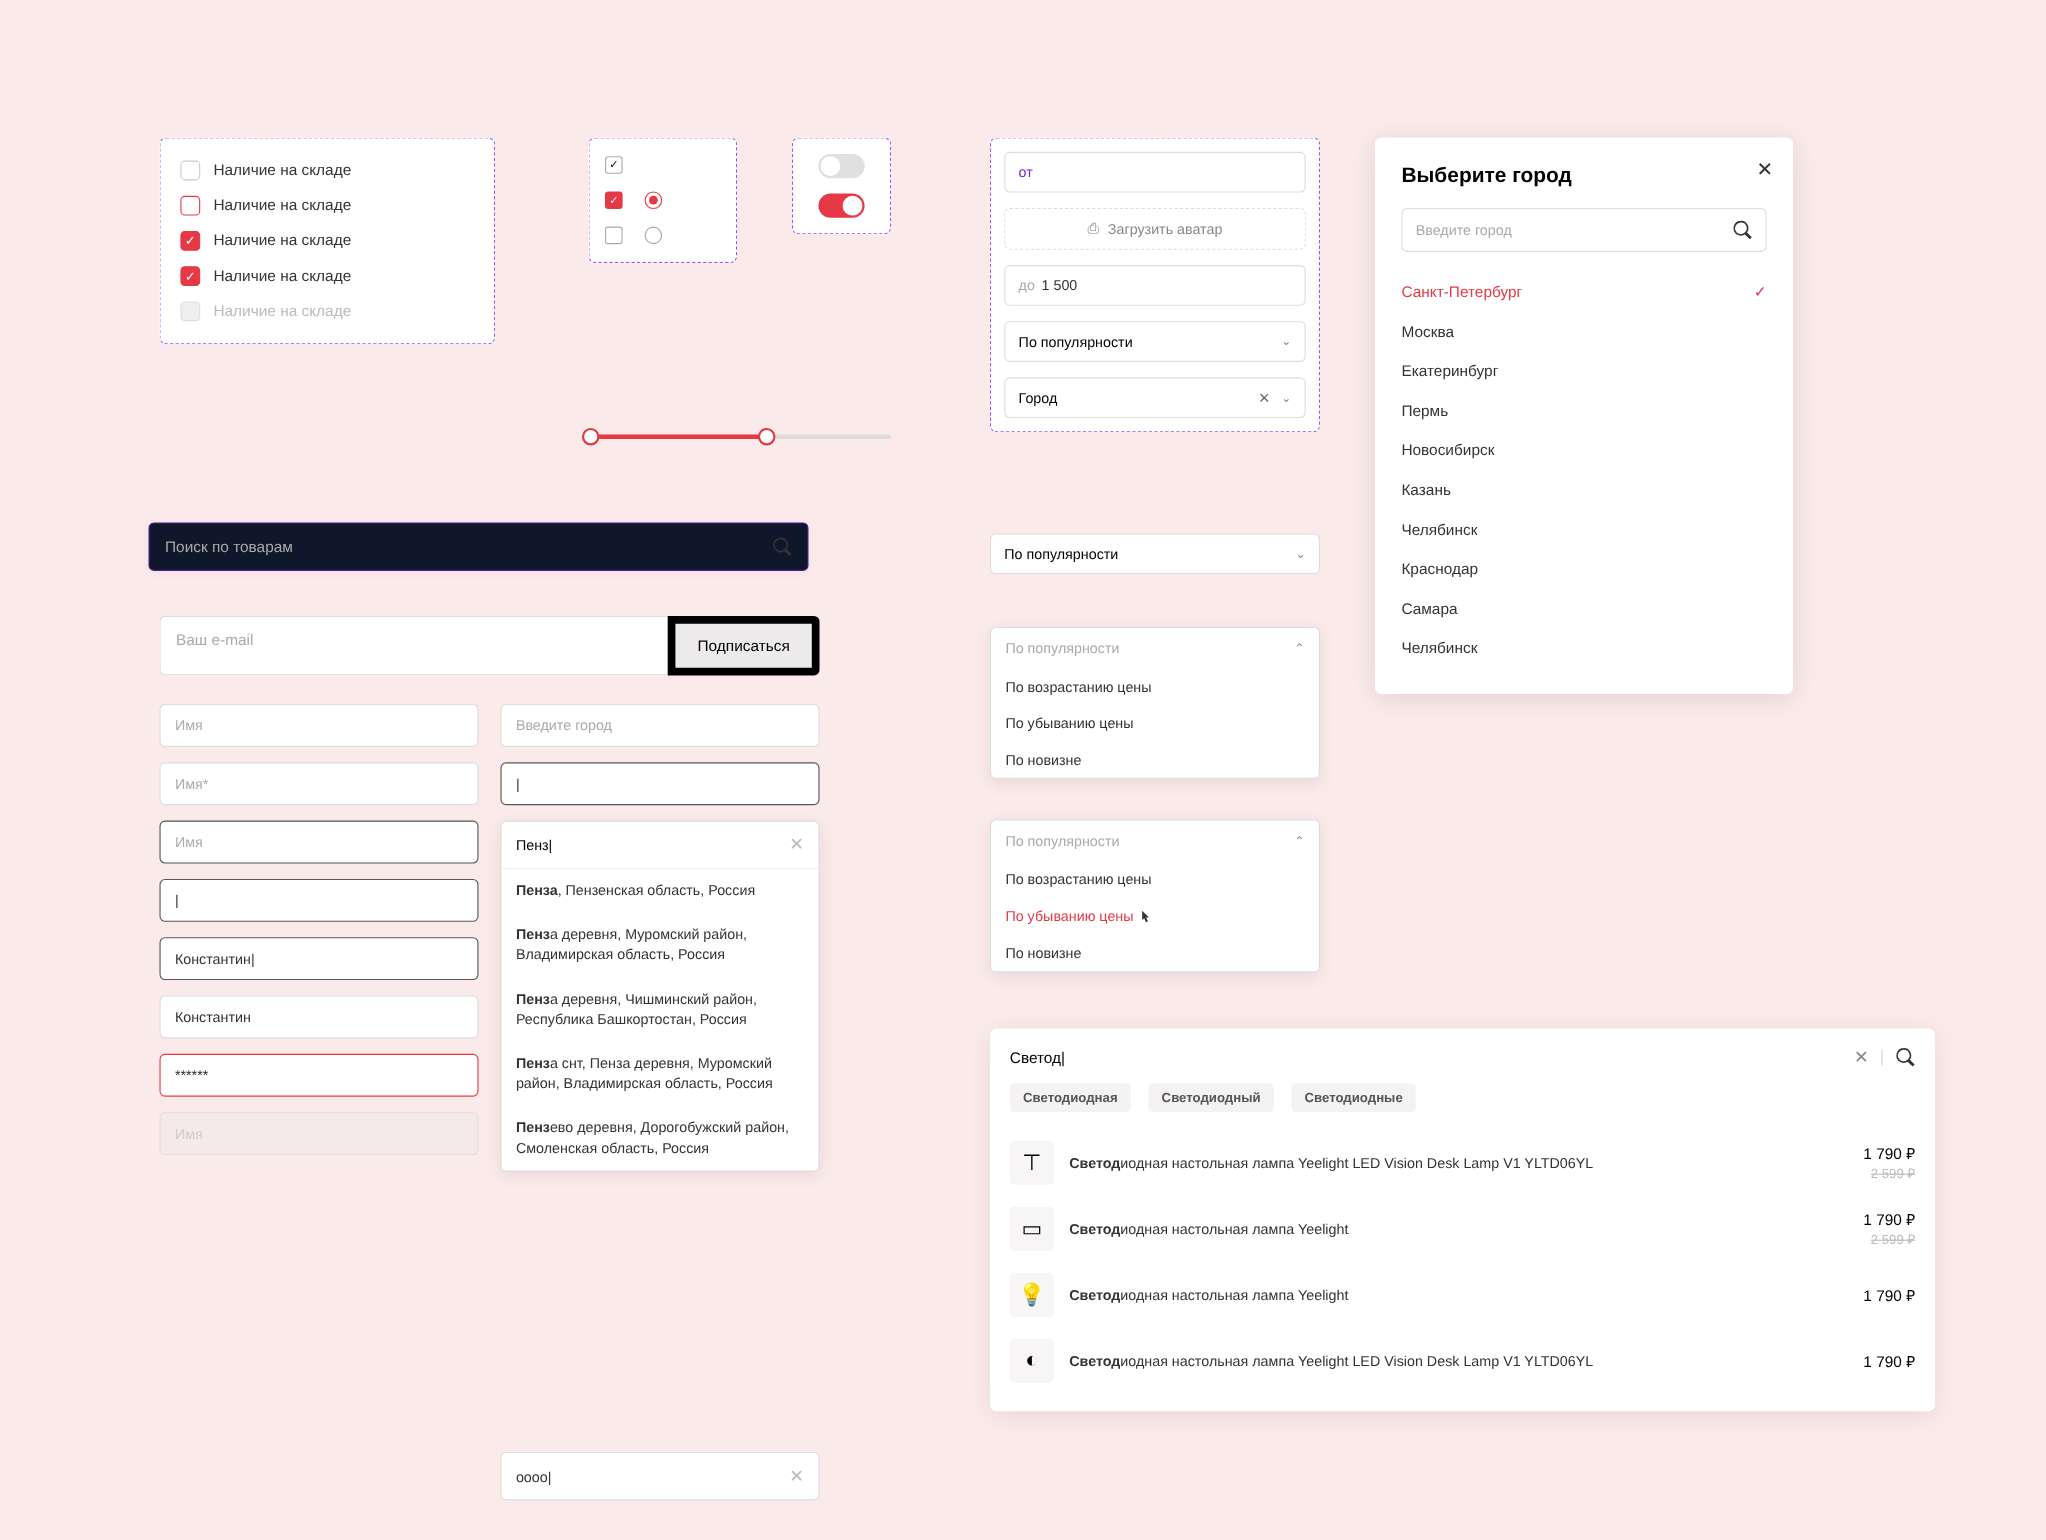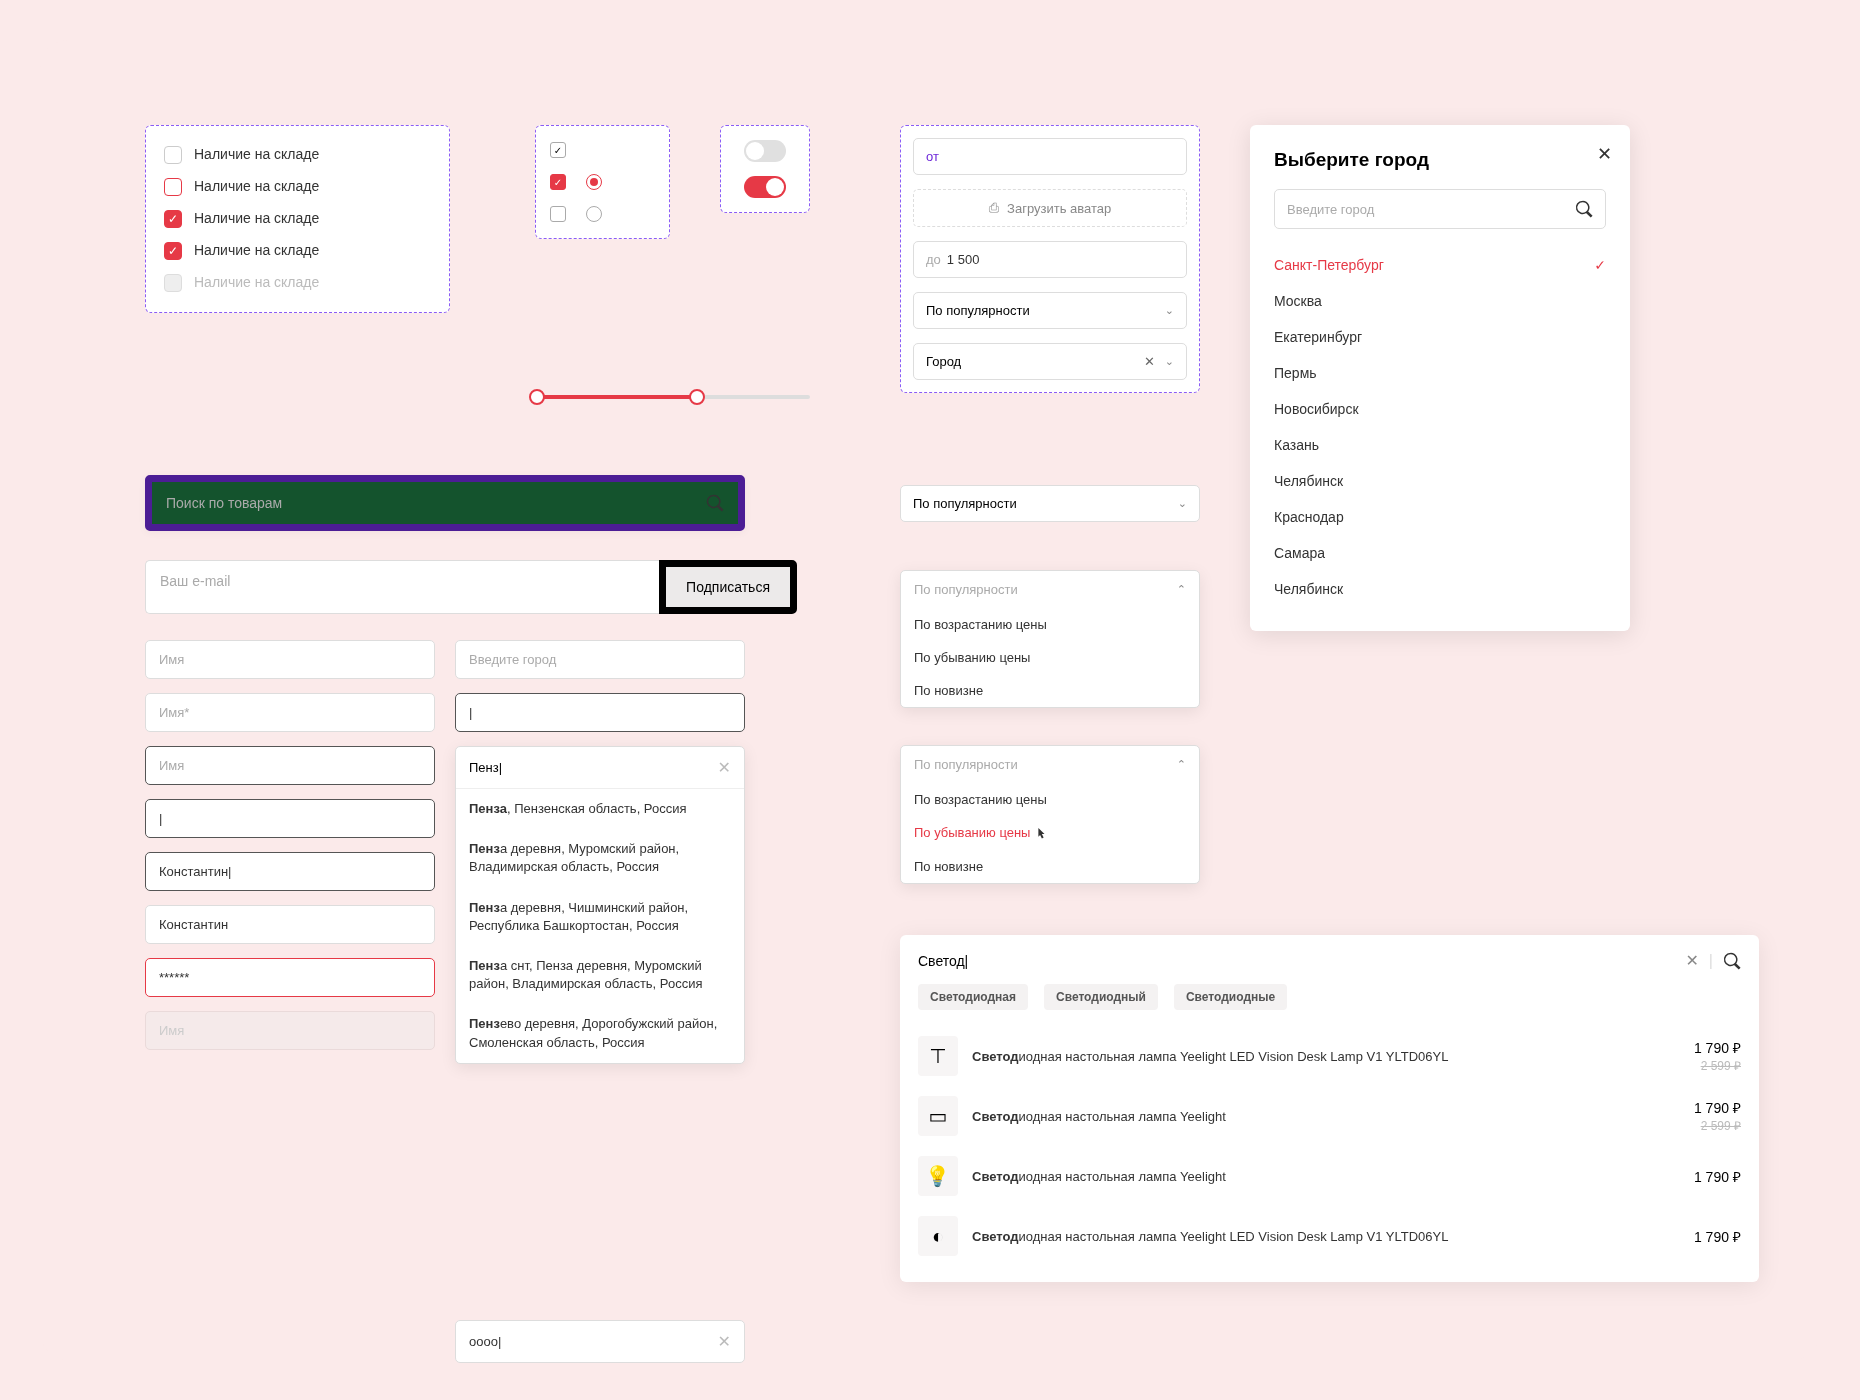"Поиск по товарам" .big-search { background: #14532d -> #0f172a; border: 7px solid #4c1d95 -> 1px solid #4c1d95; left: 105px -> 95px }
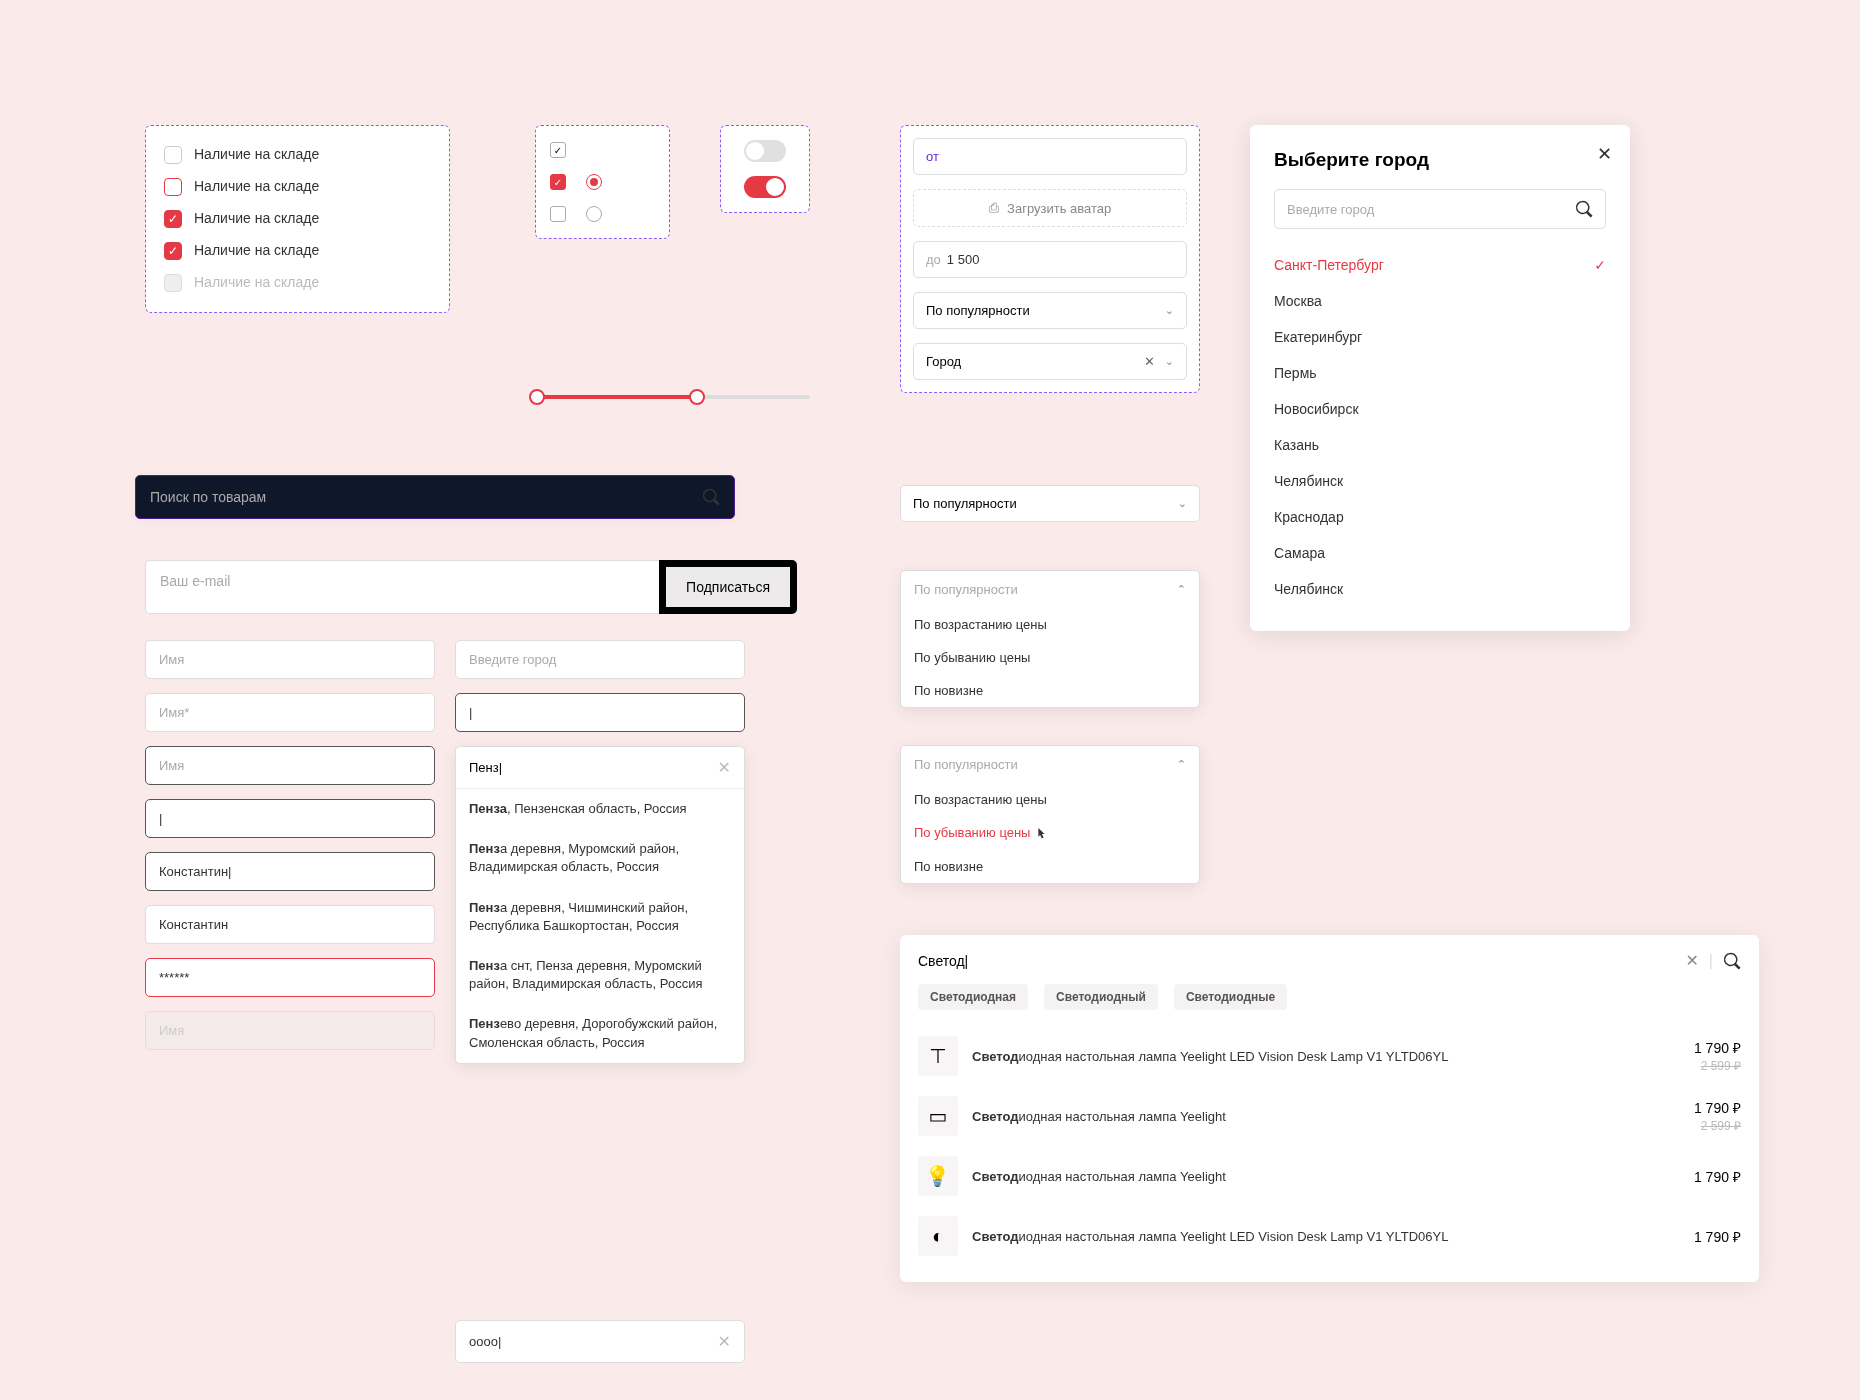"Ваш e-mail" .subscribe-row { width: 652px -> 600px }
